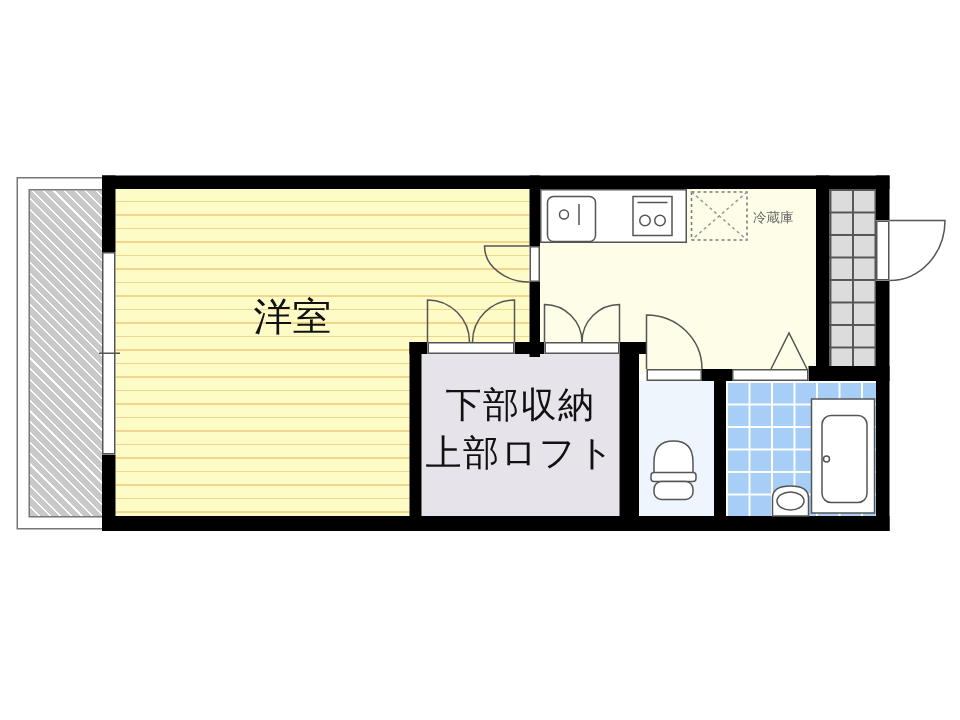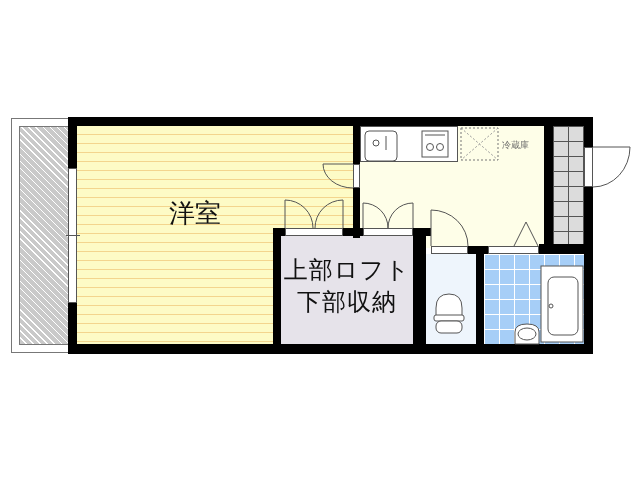"洋室" .label-big { font-family: Liberation Sans, sans-serif -> Liberation Mono, monospace }
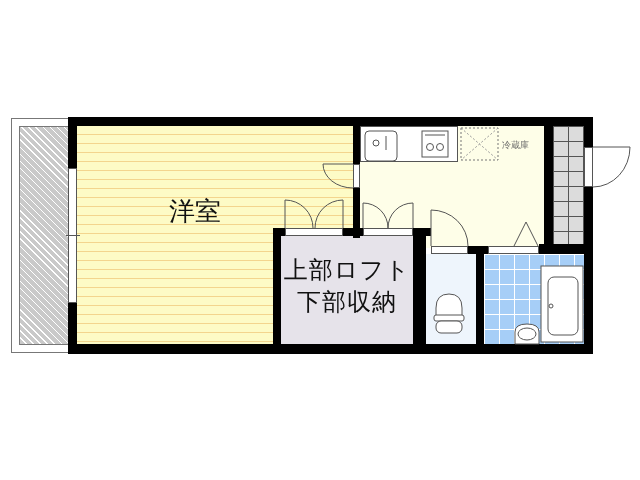"上部ロフト" div { order: before "下部収納" -> after "下部収納" }
